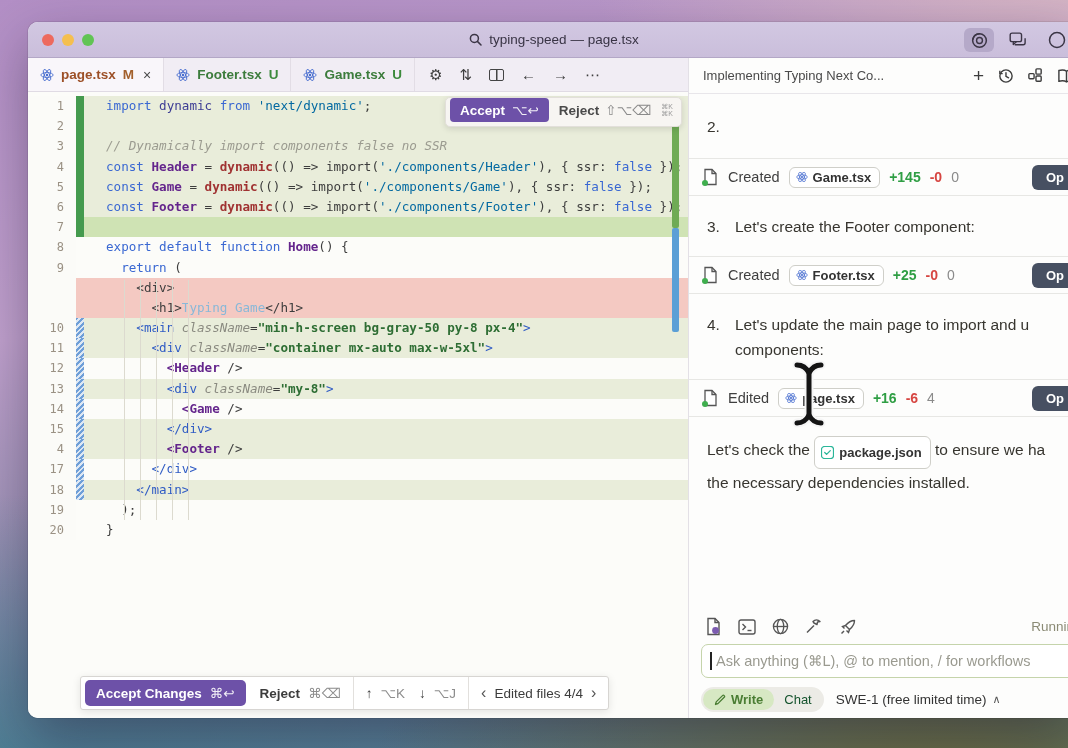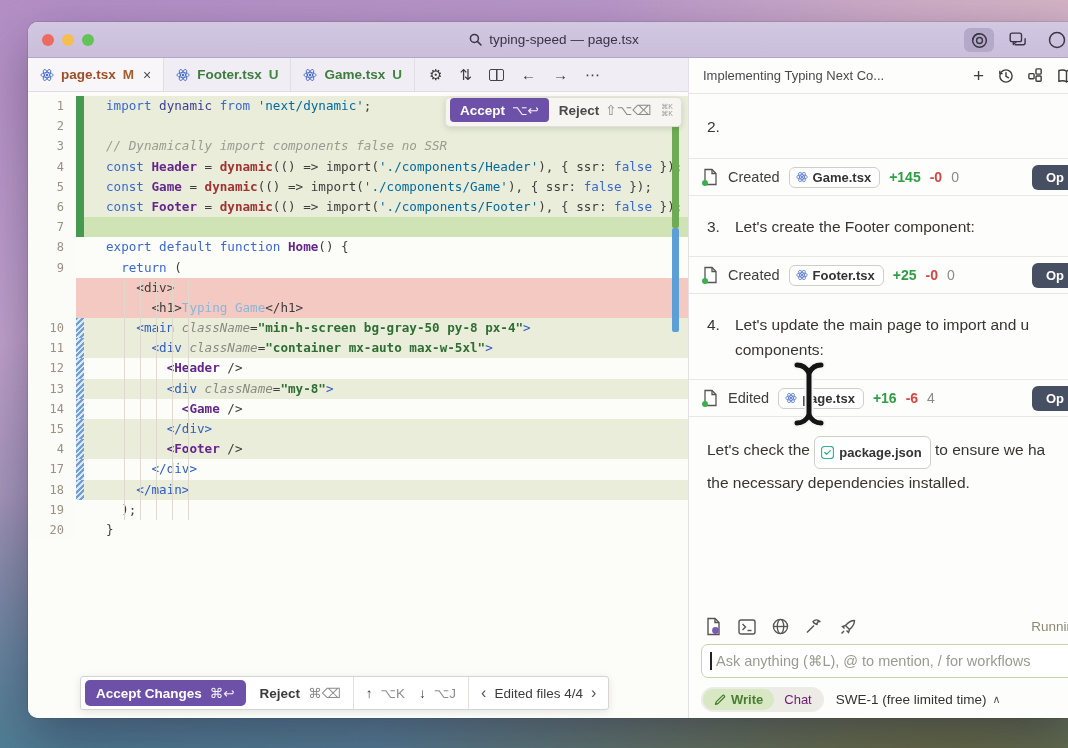"Chat" .mode-chat { color: #701a75 -> #14532d }
